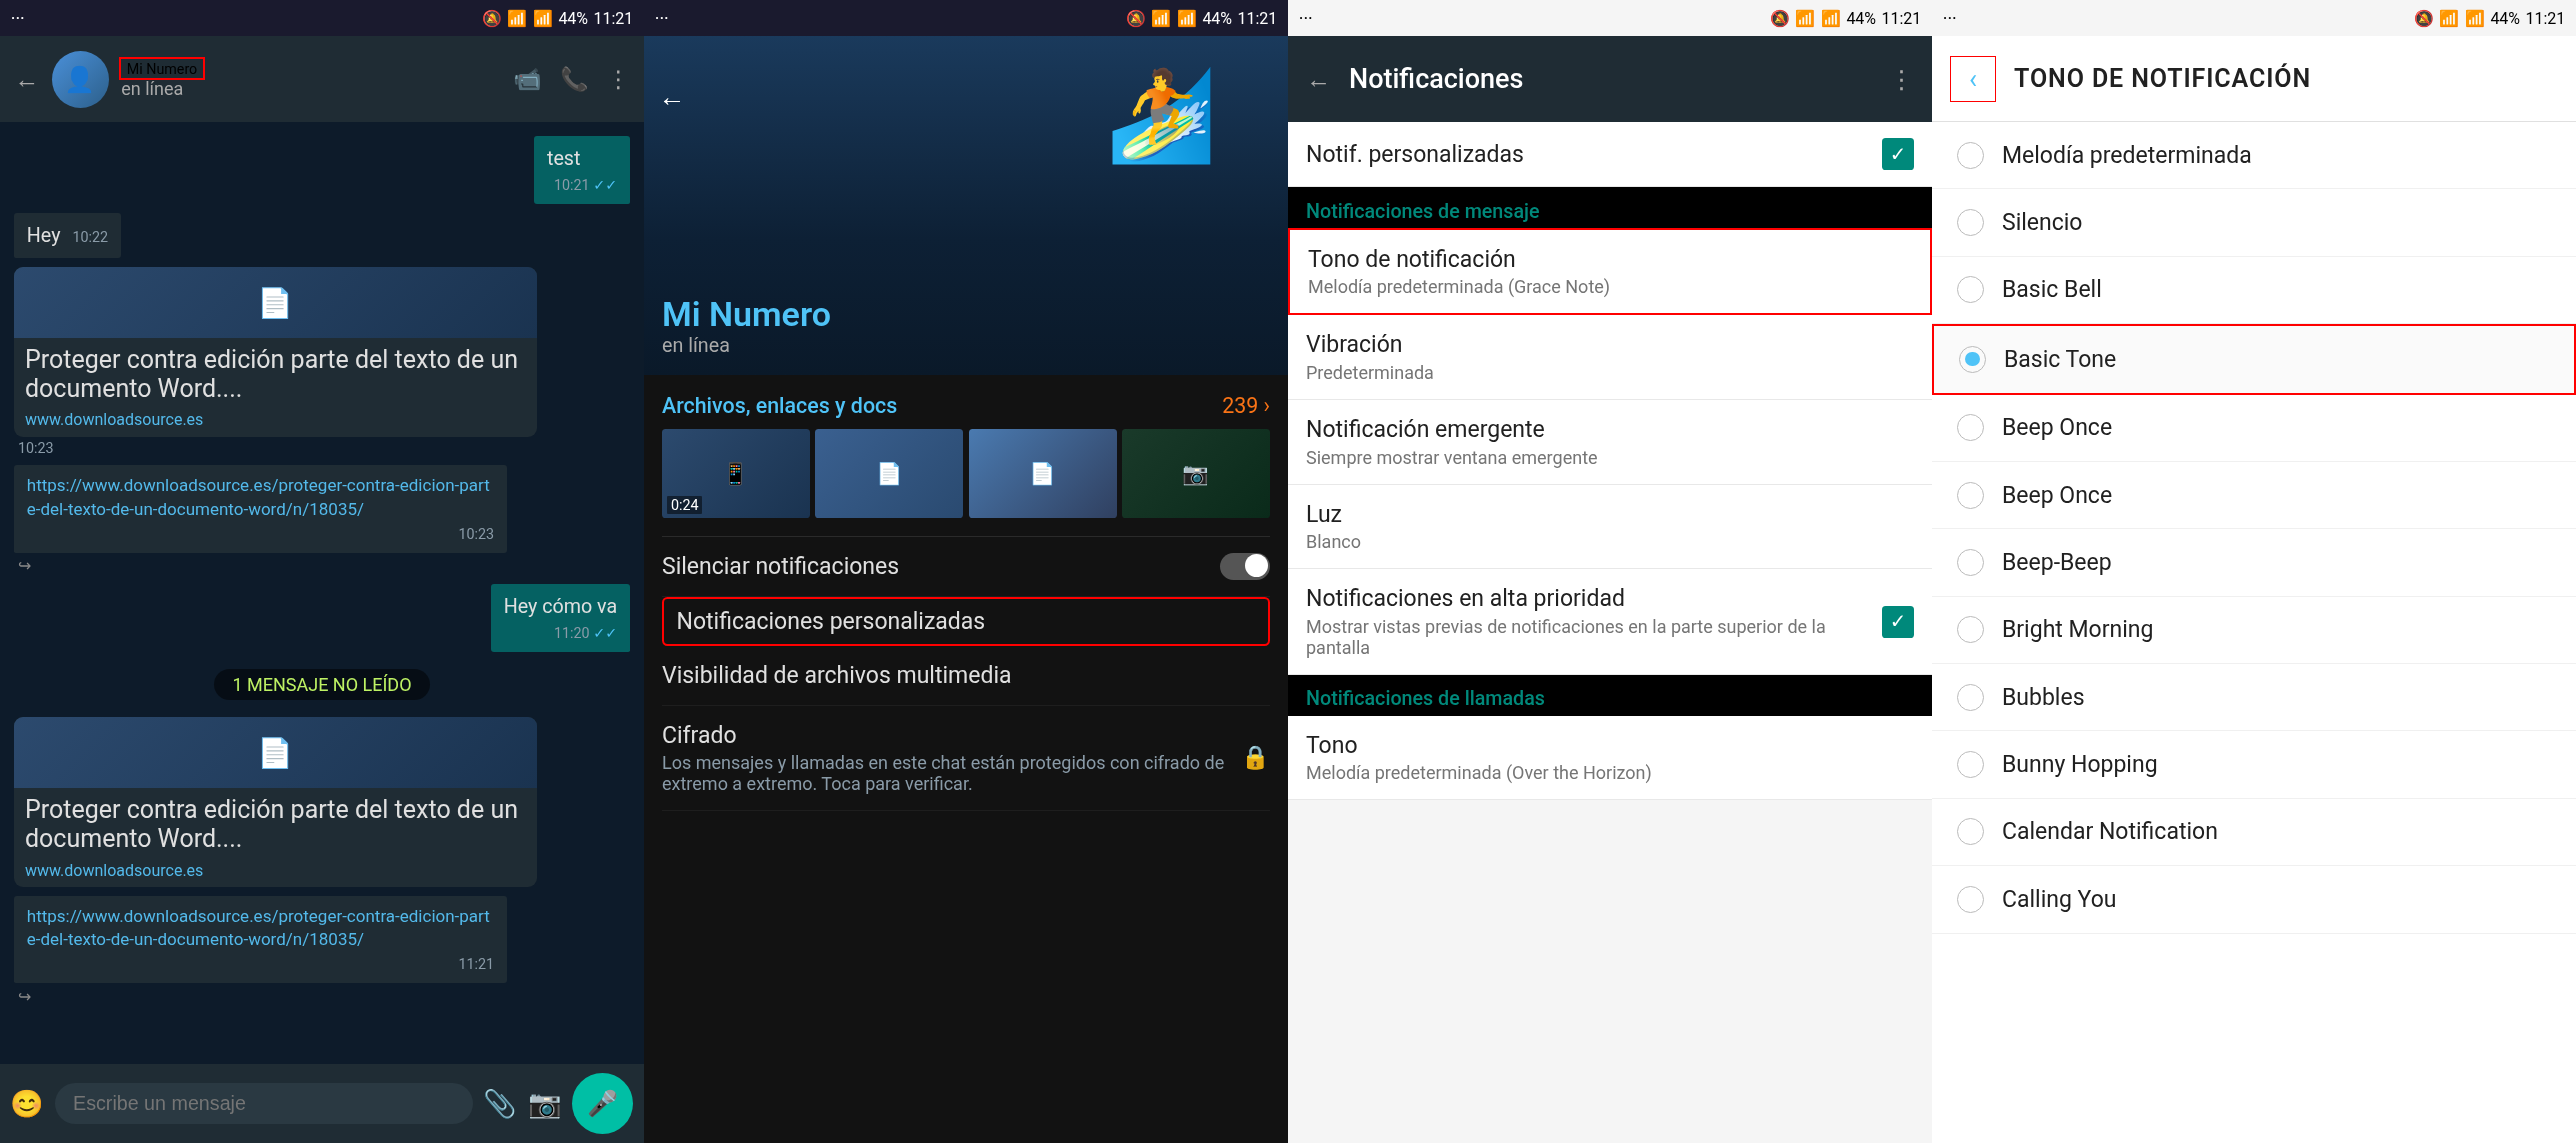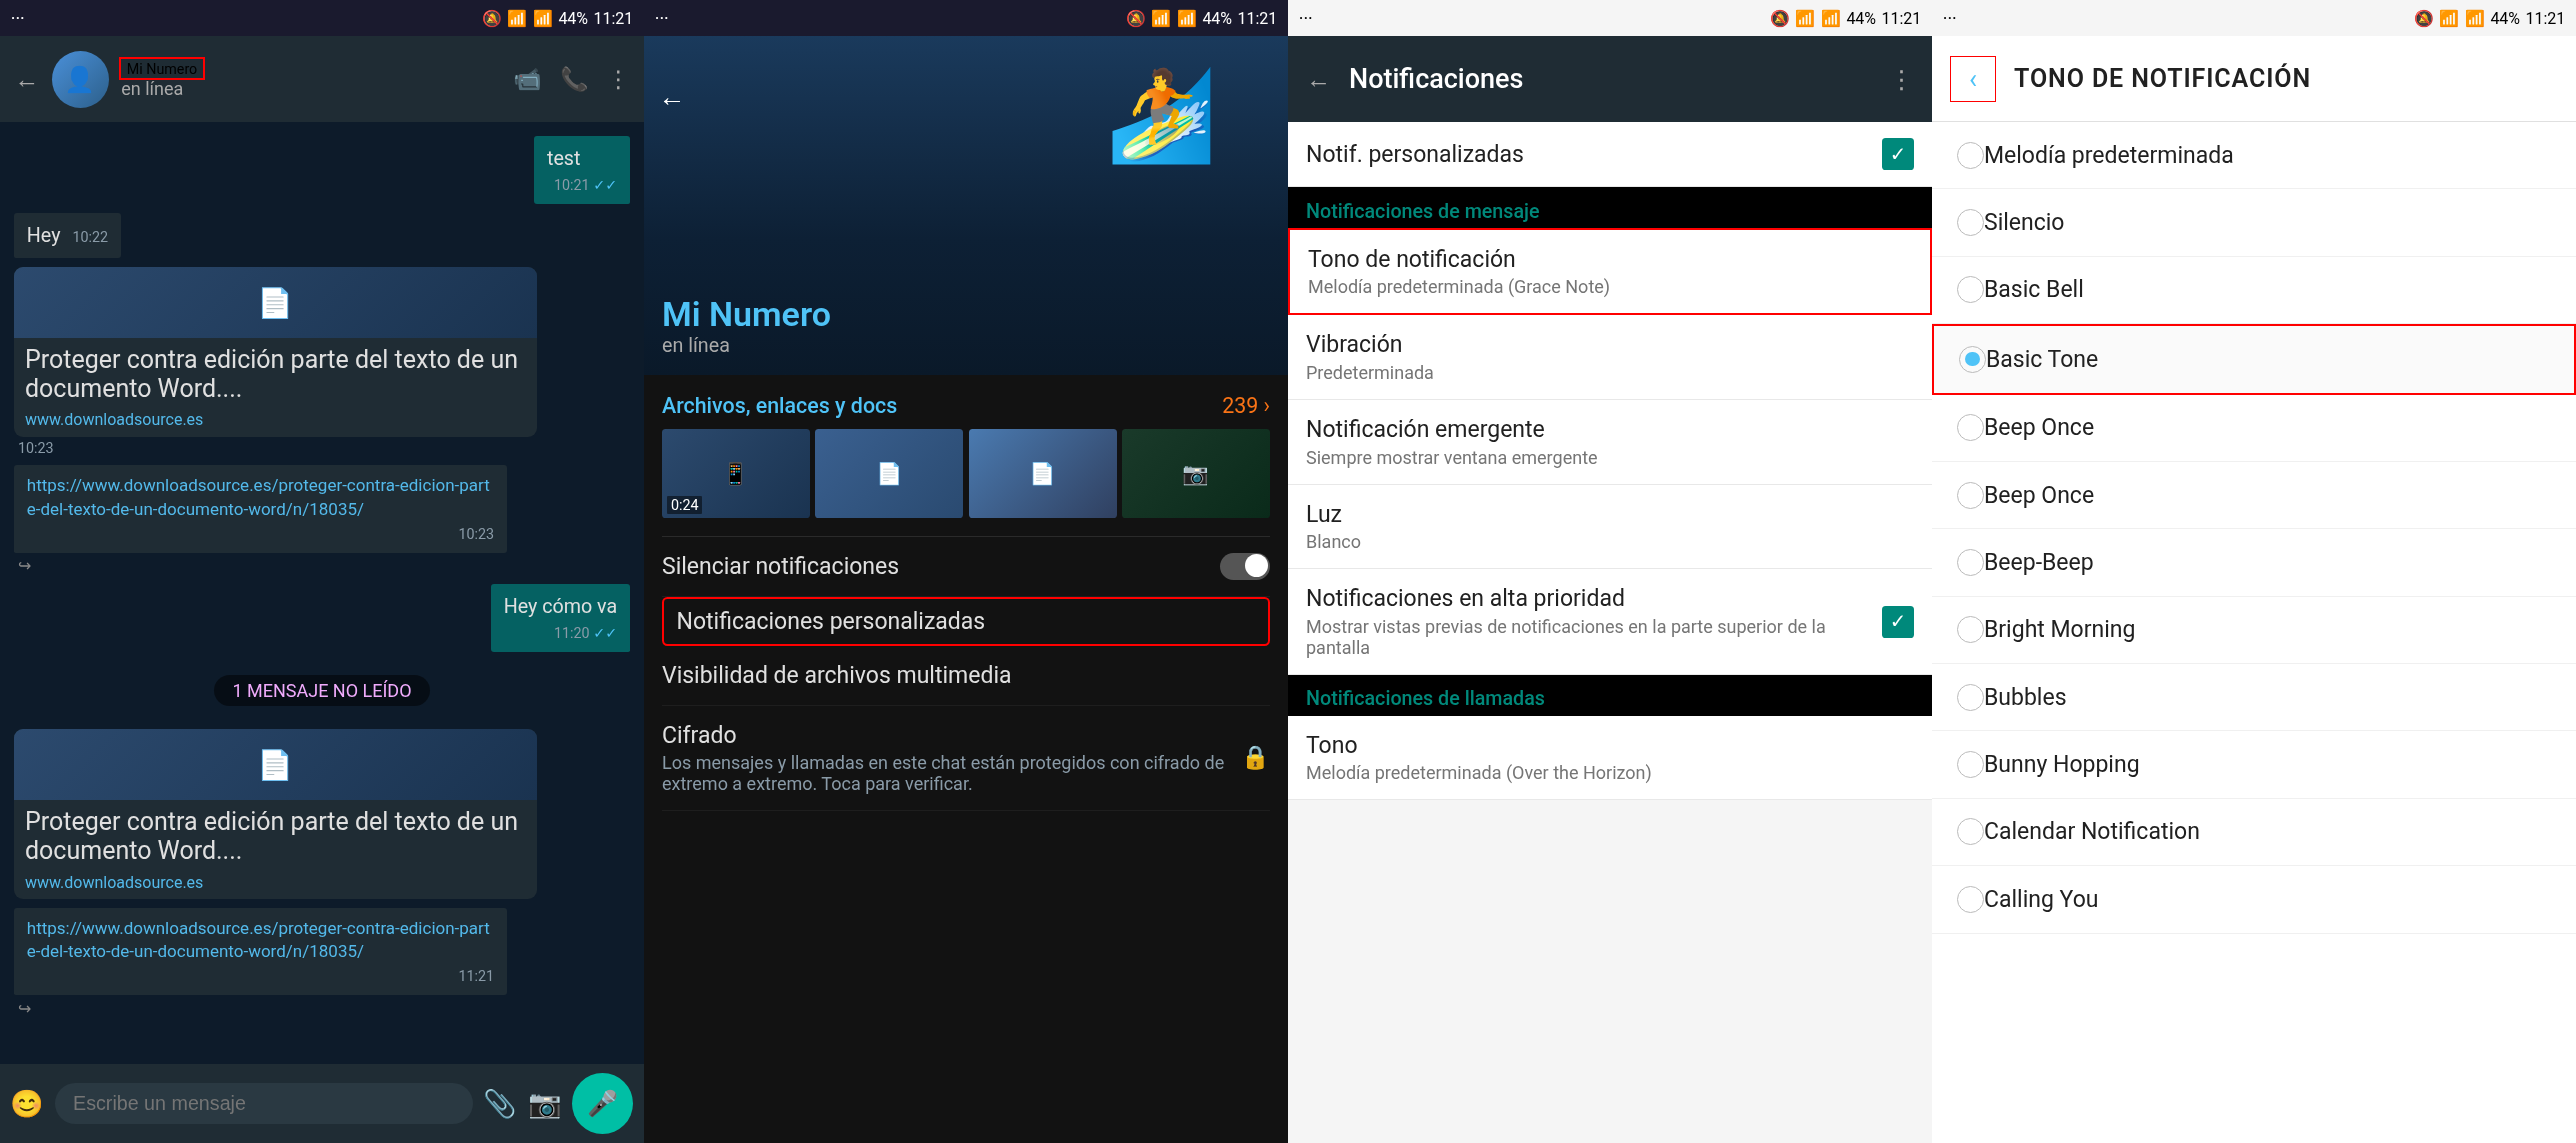"Melodía predeterminada" .ringtone-item { gap: none -> 18px }
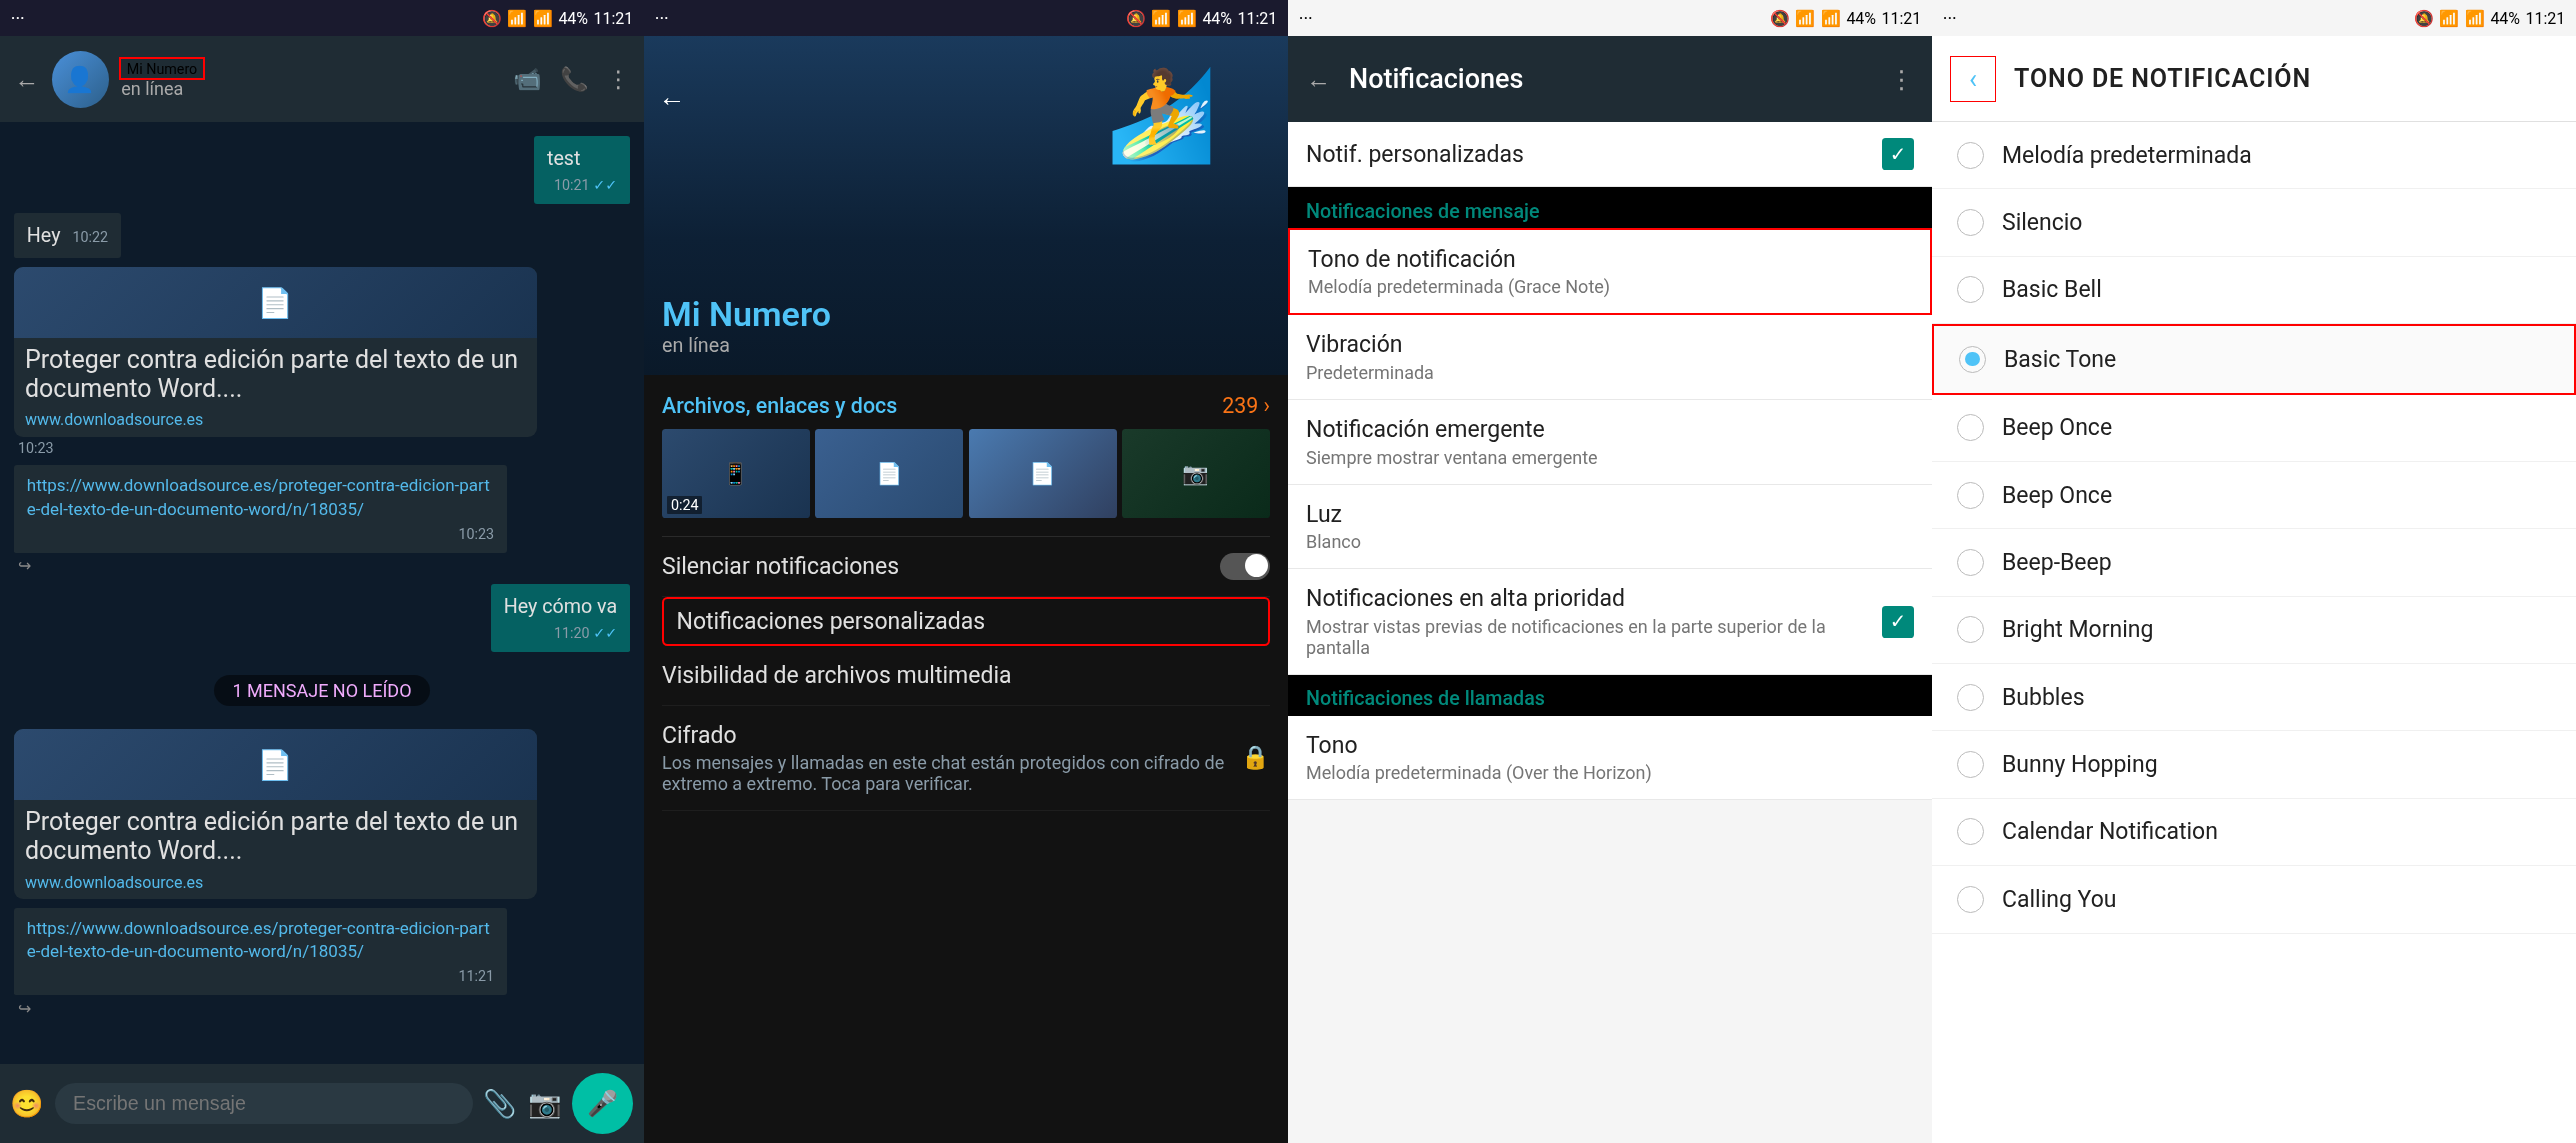"1 MENSAJE NO LEÍDO" .unread-divider { color: #f0abfc -> #bef264; margin: 14px 0 -> 8px 0 }
